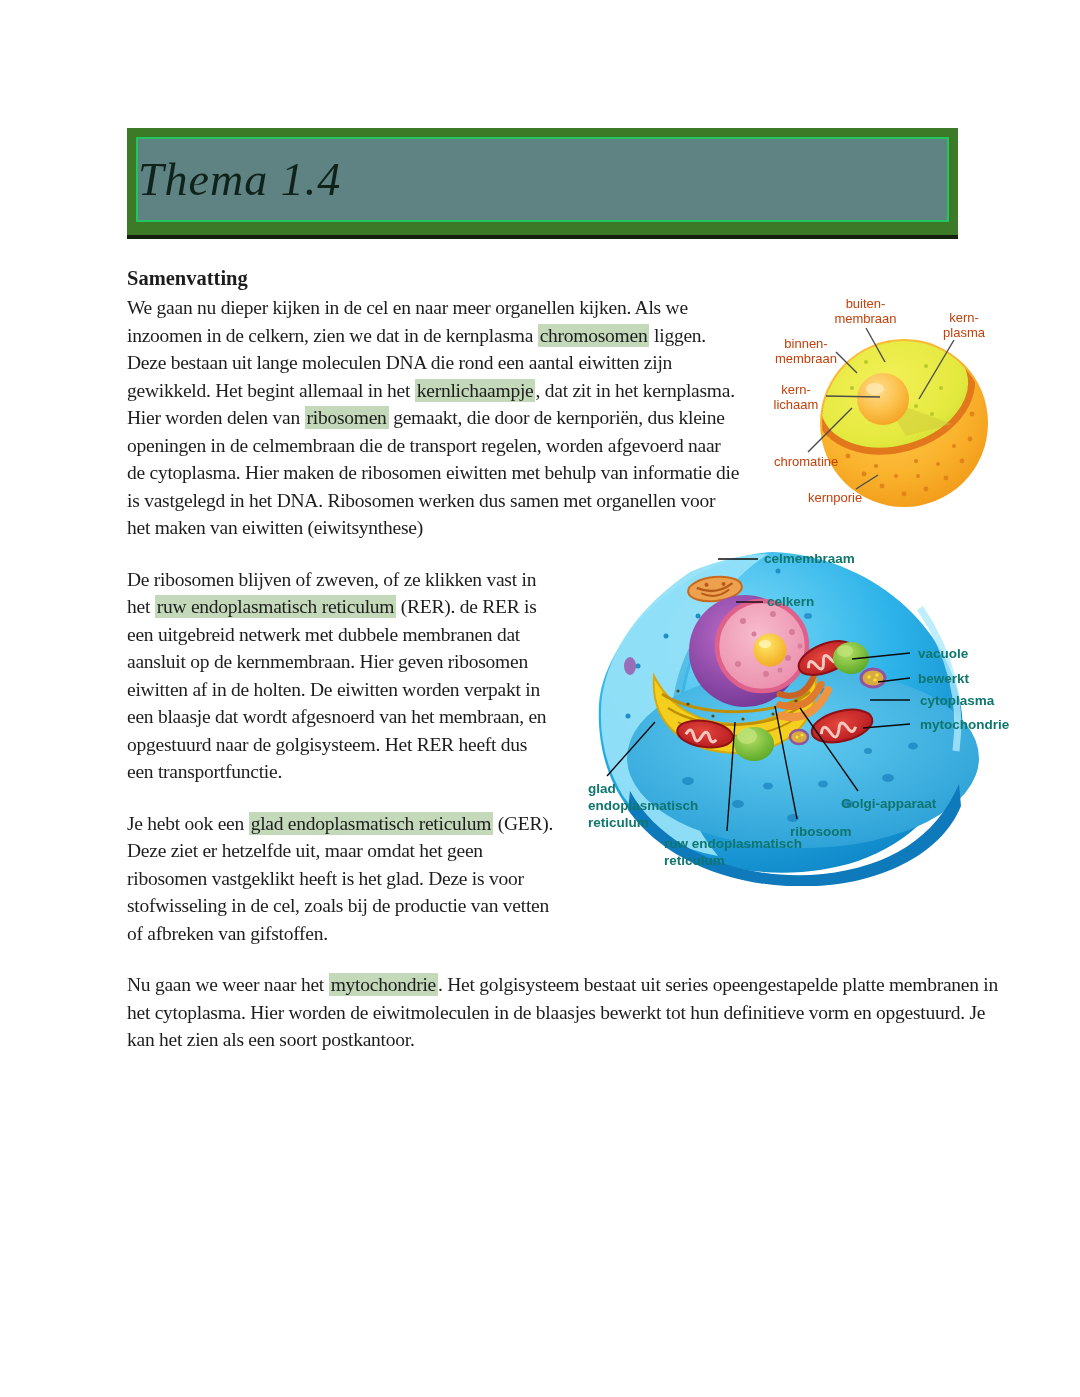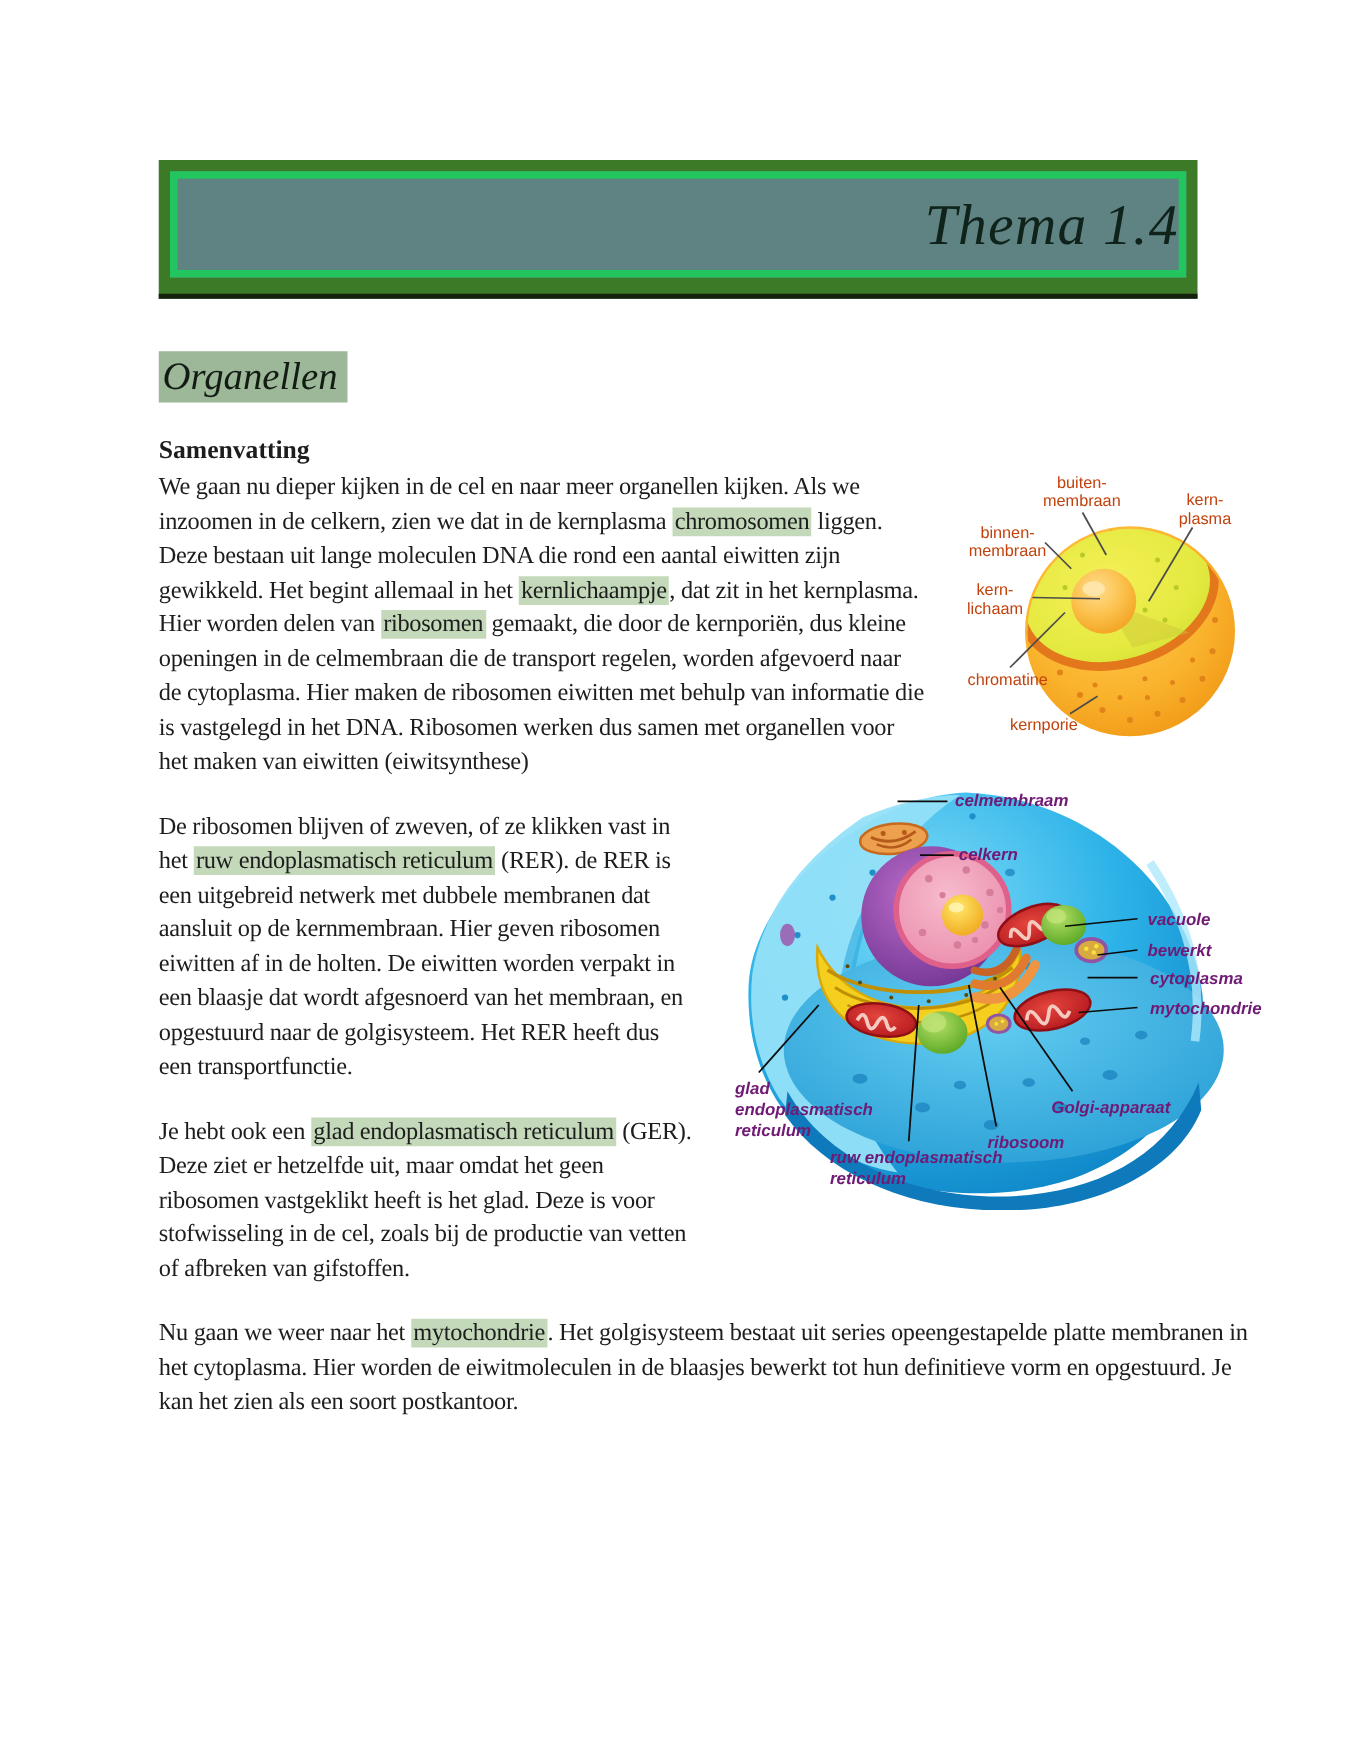"Thema 1.4" .banner-inner { border: 6px solid #22c55e -> 2px solid #22c55e; justify-content: flex-end -> flex-start }
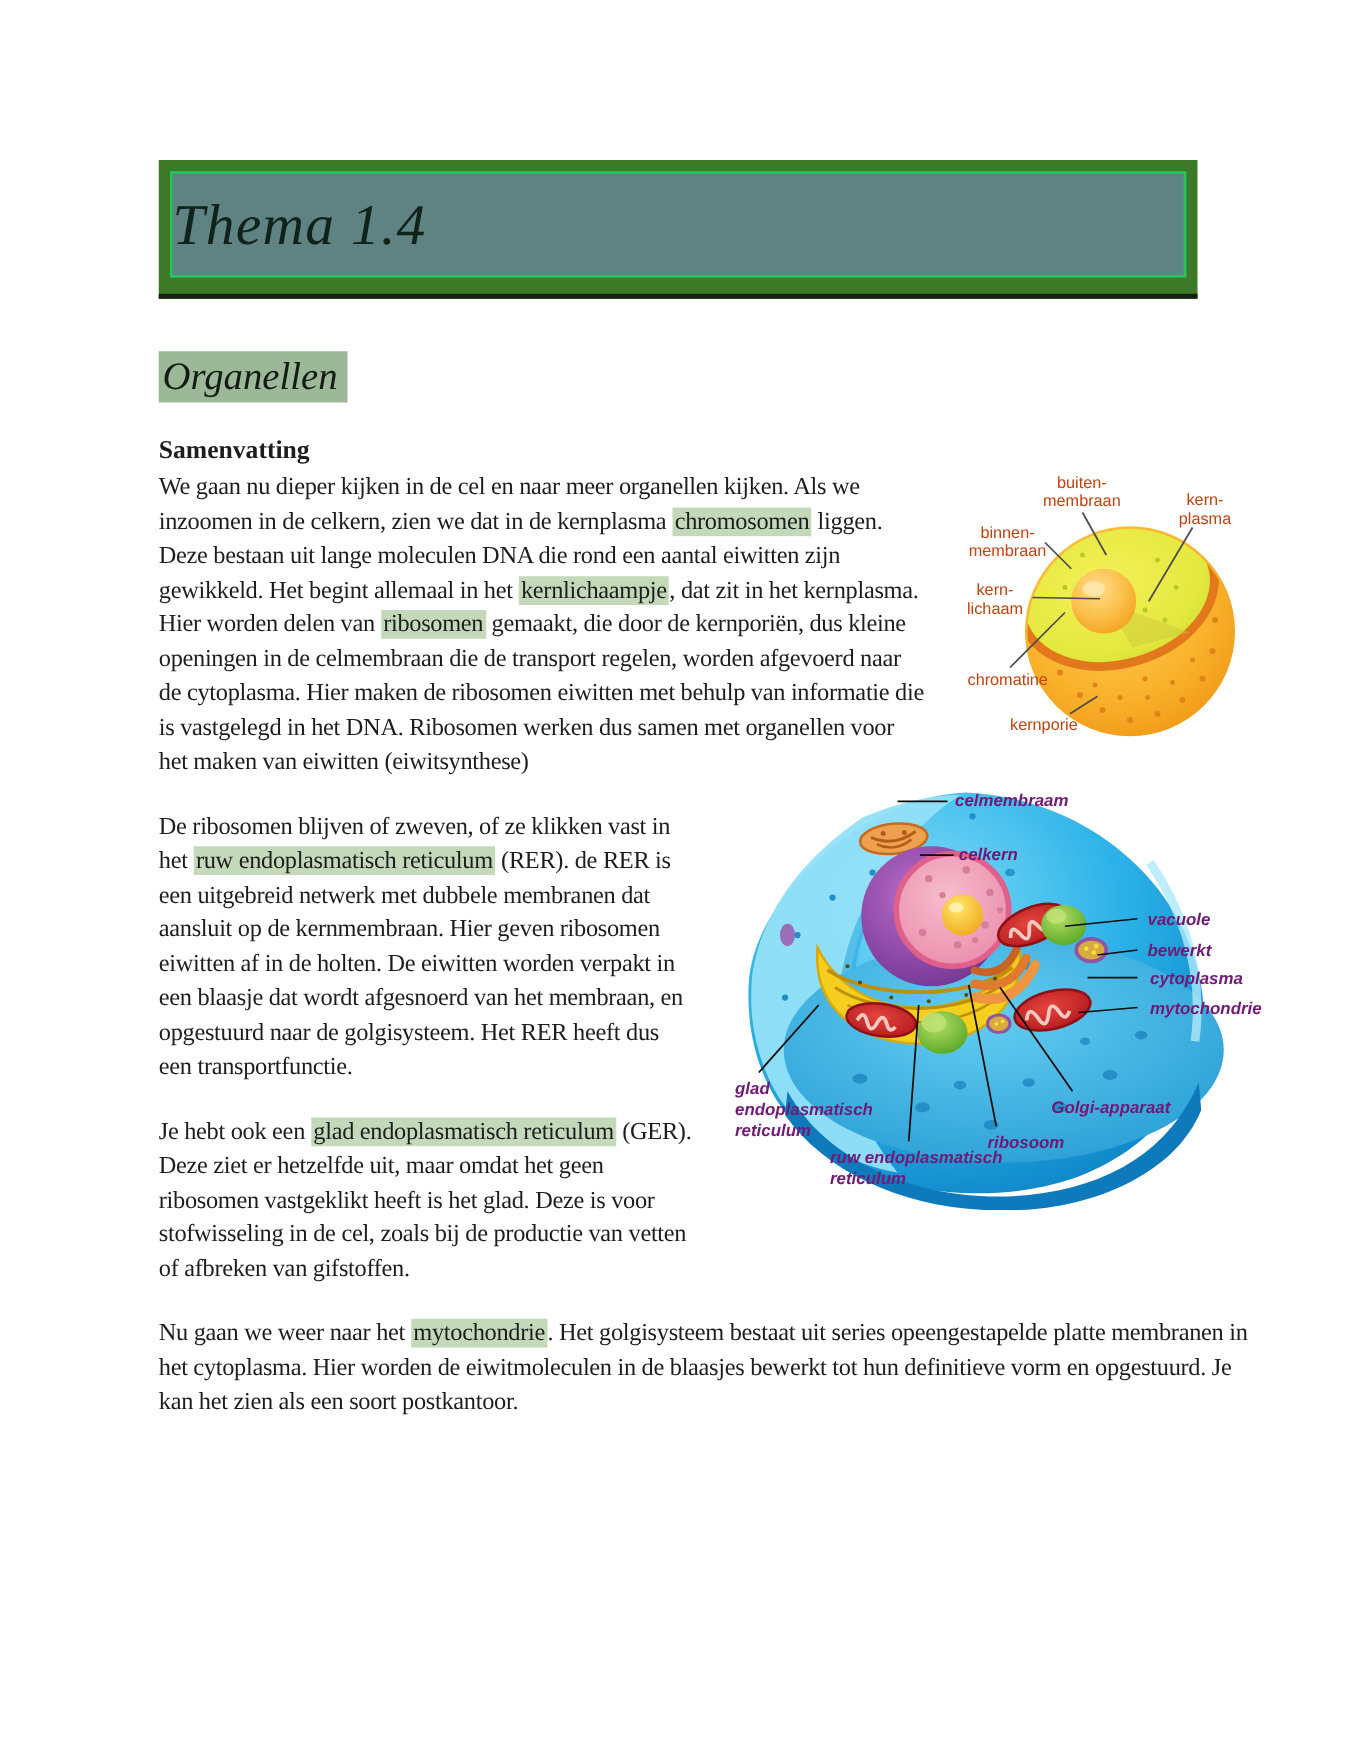"Organellen" h1.heading { html: <h1><span>Organellen</span></h1> -> none }
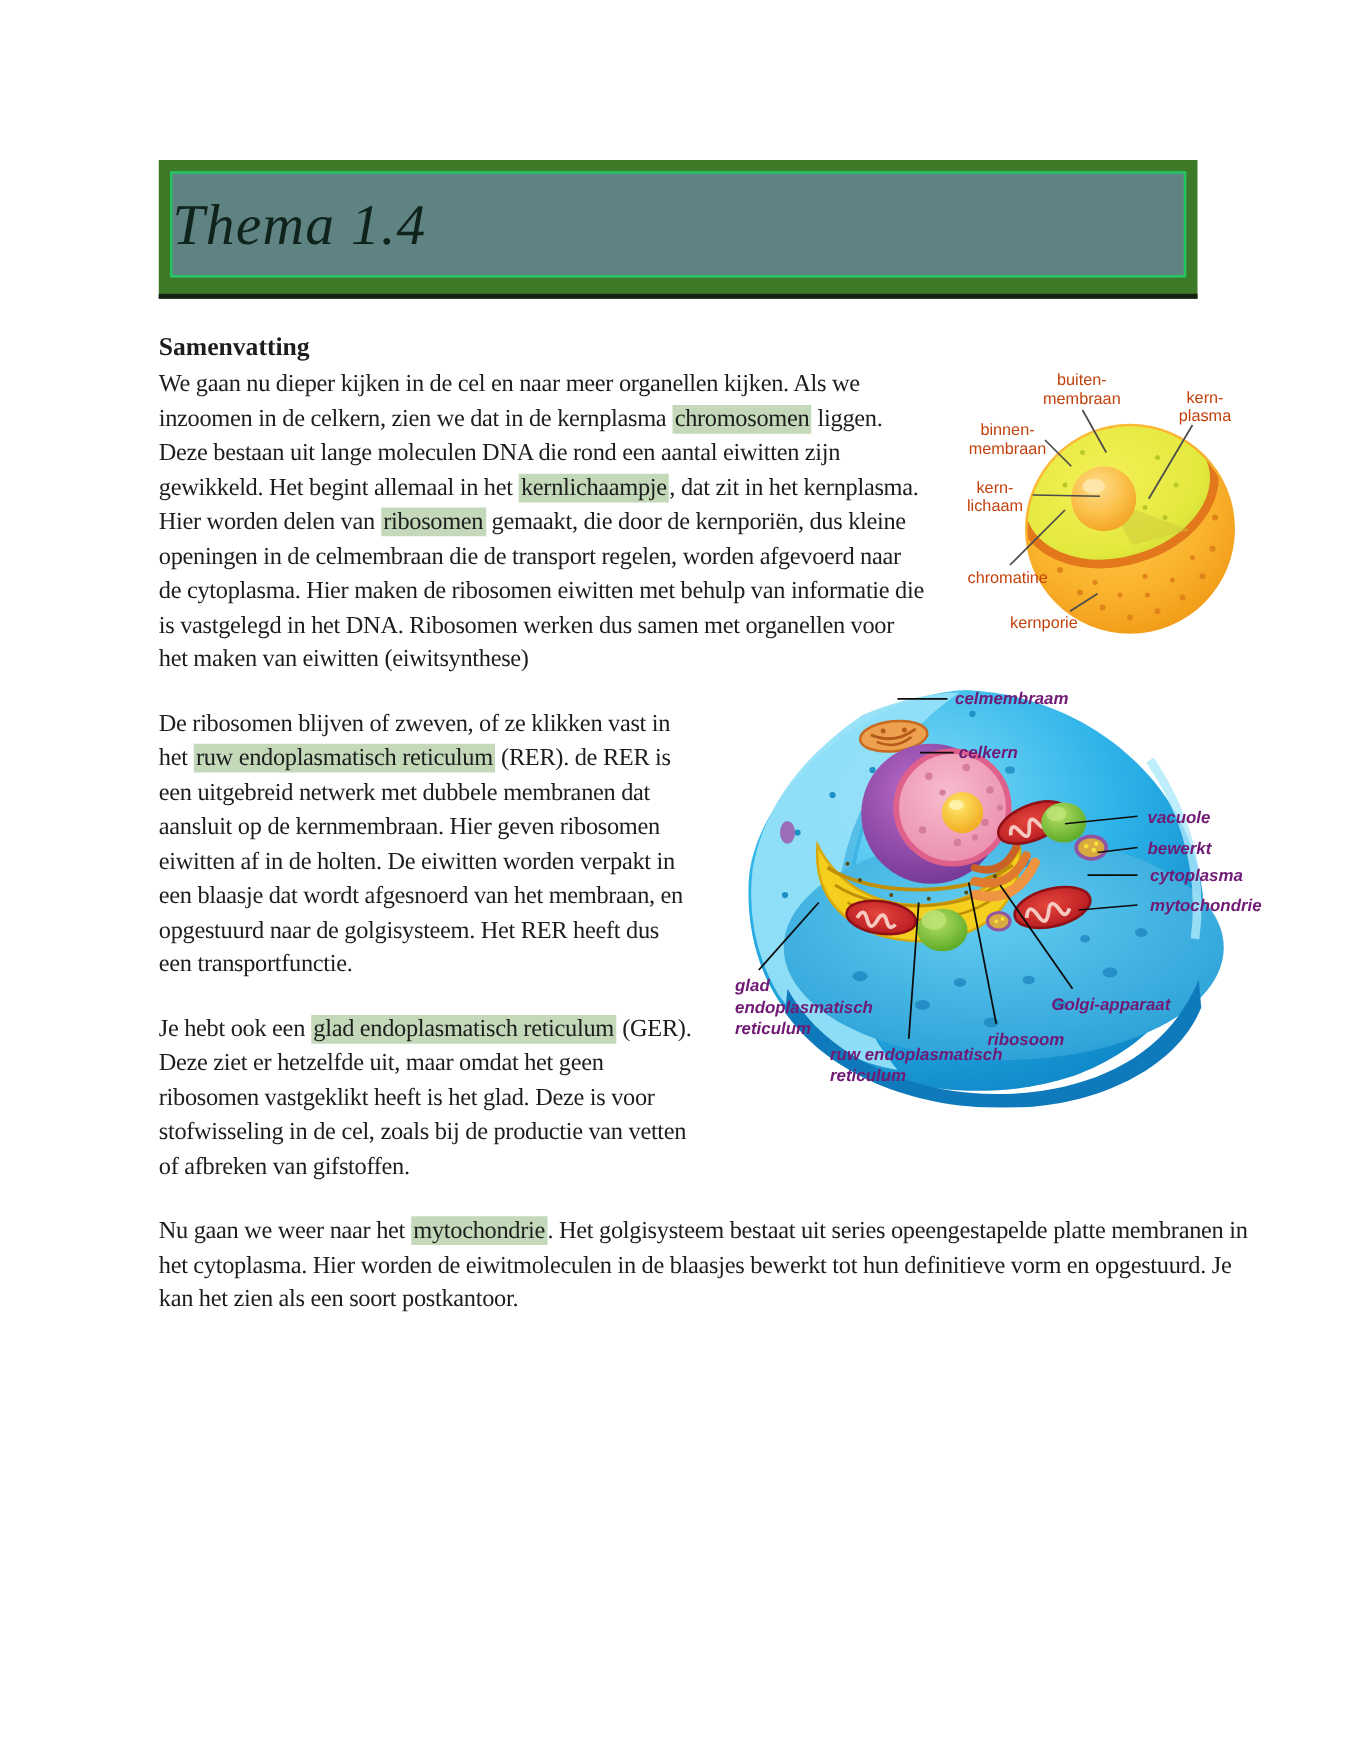"celmembraam" .fig-cell .fig-label { color: #701a75 -> #0f766e; font-style: italic -> none }
